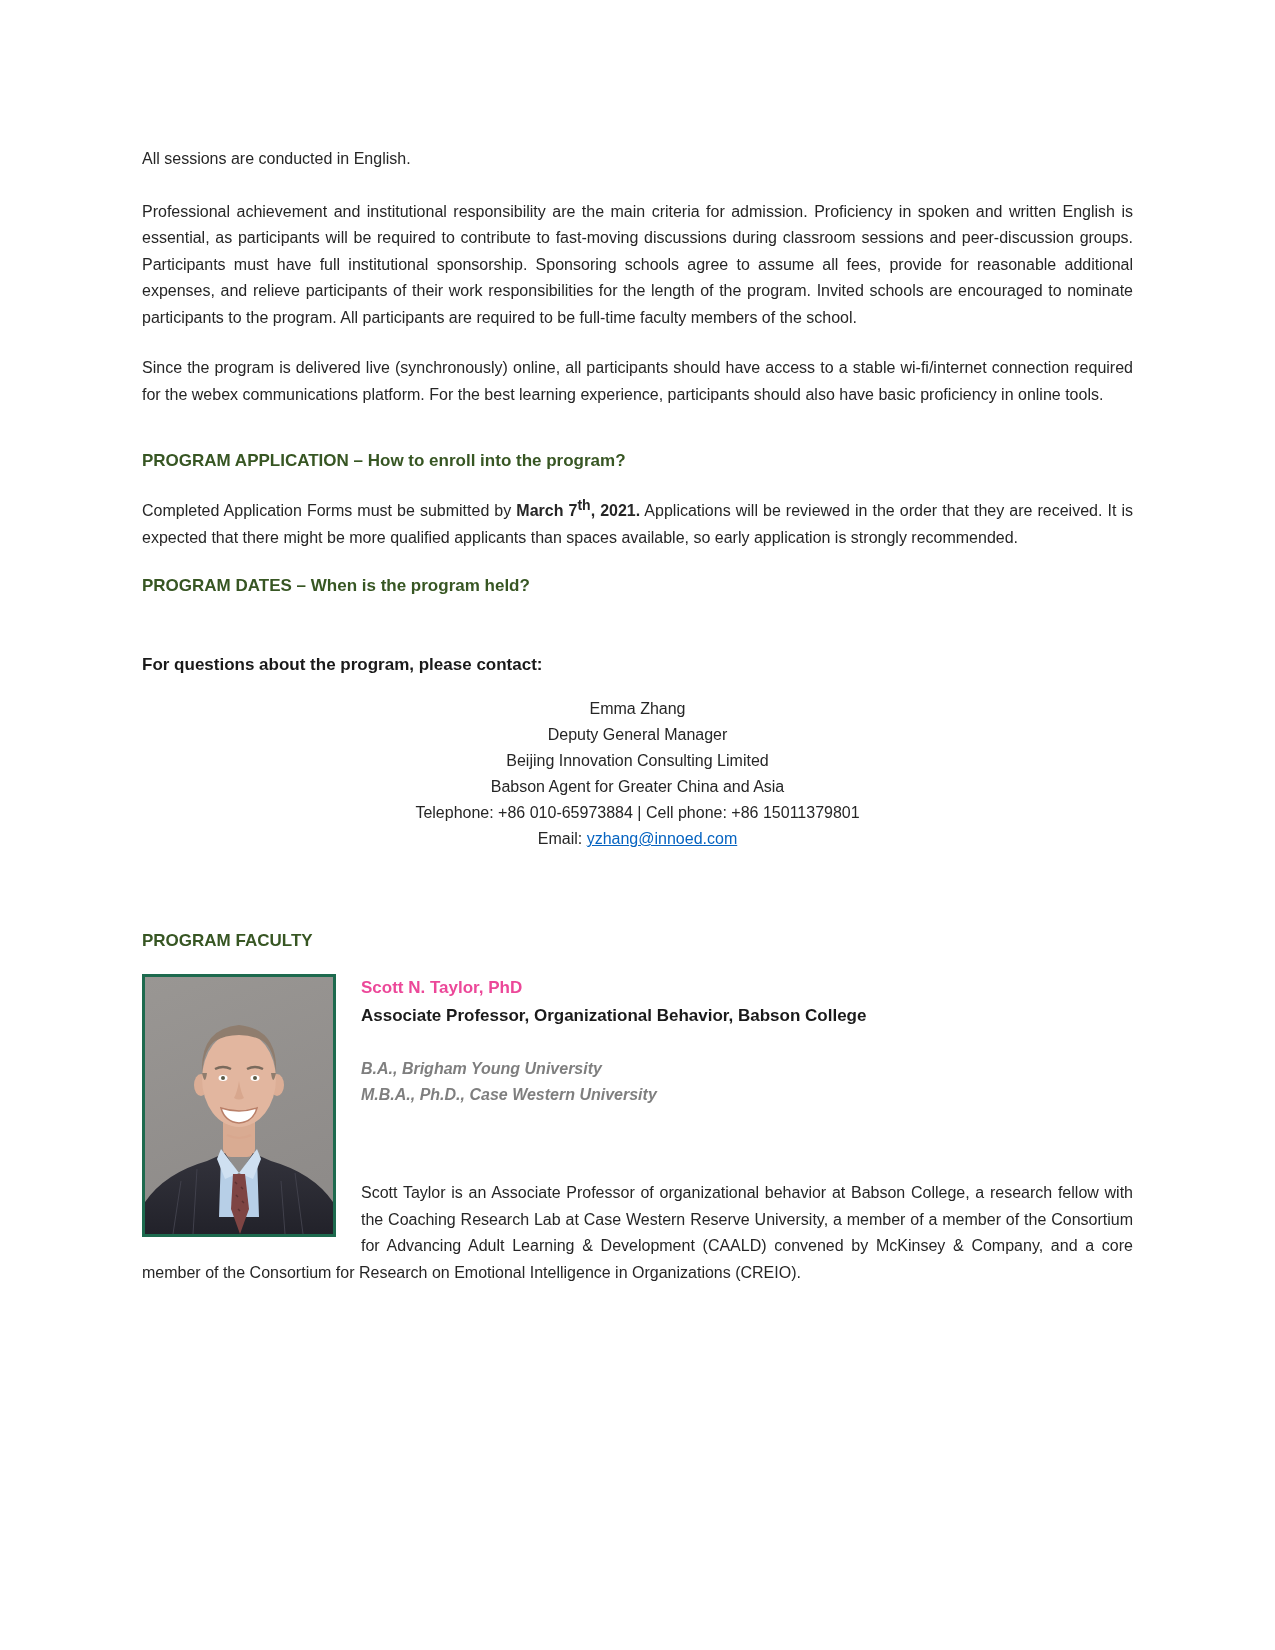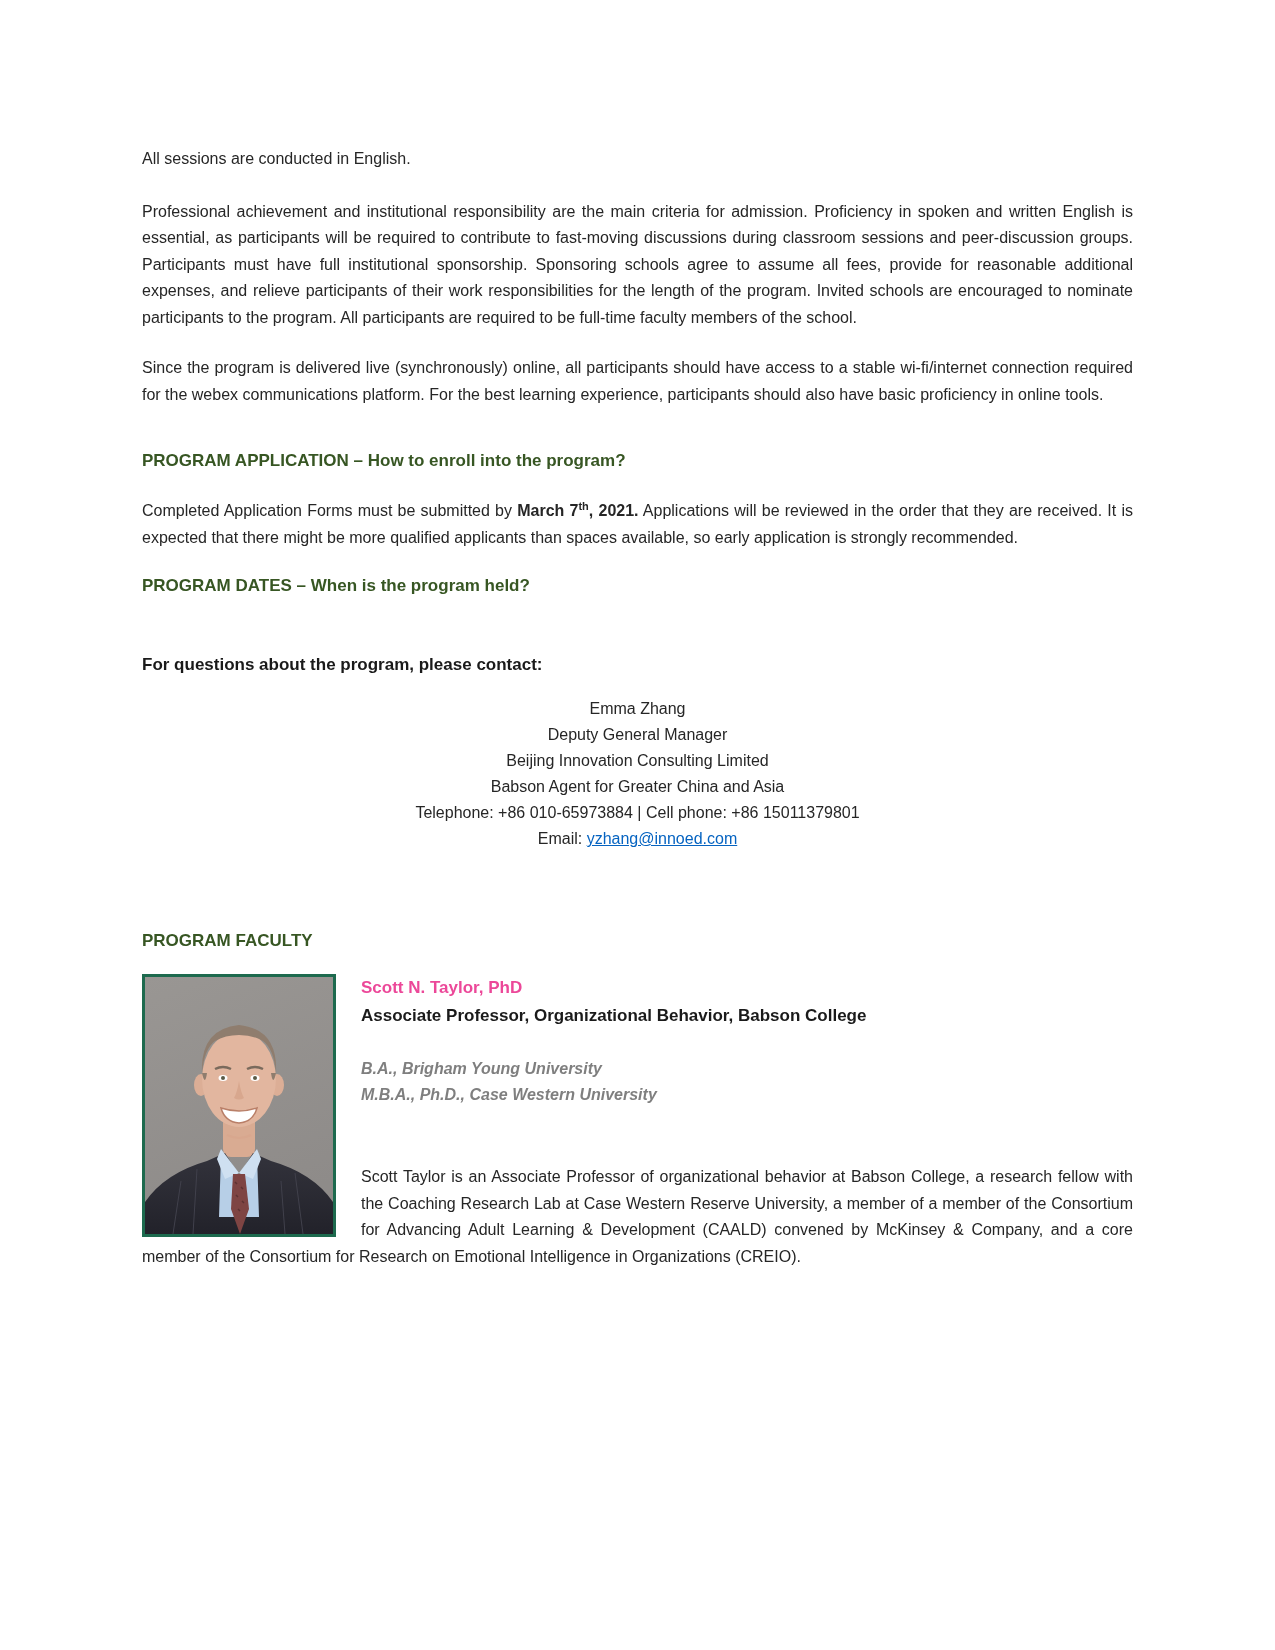"th" sup { font-size: 11px -> 14px }
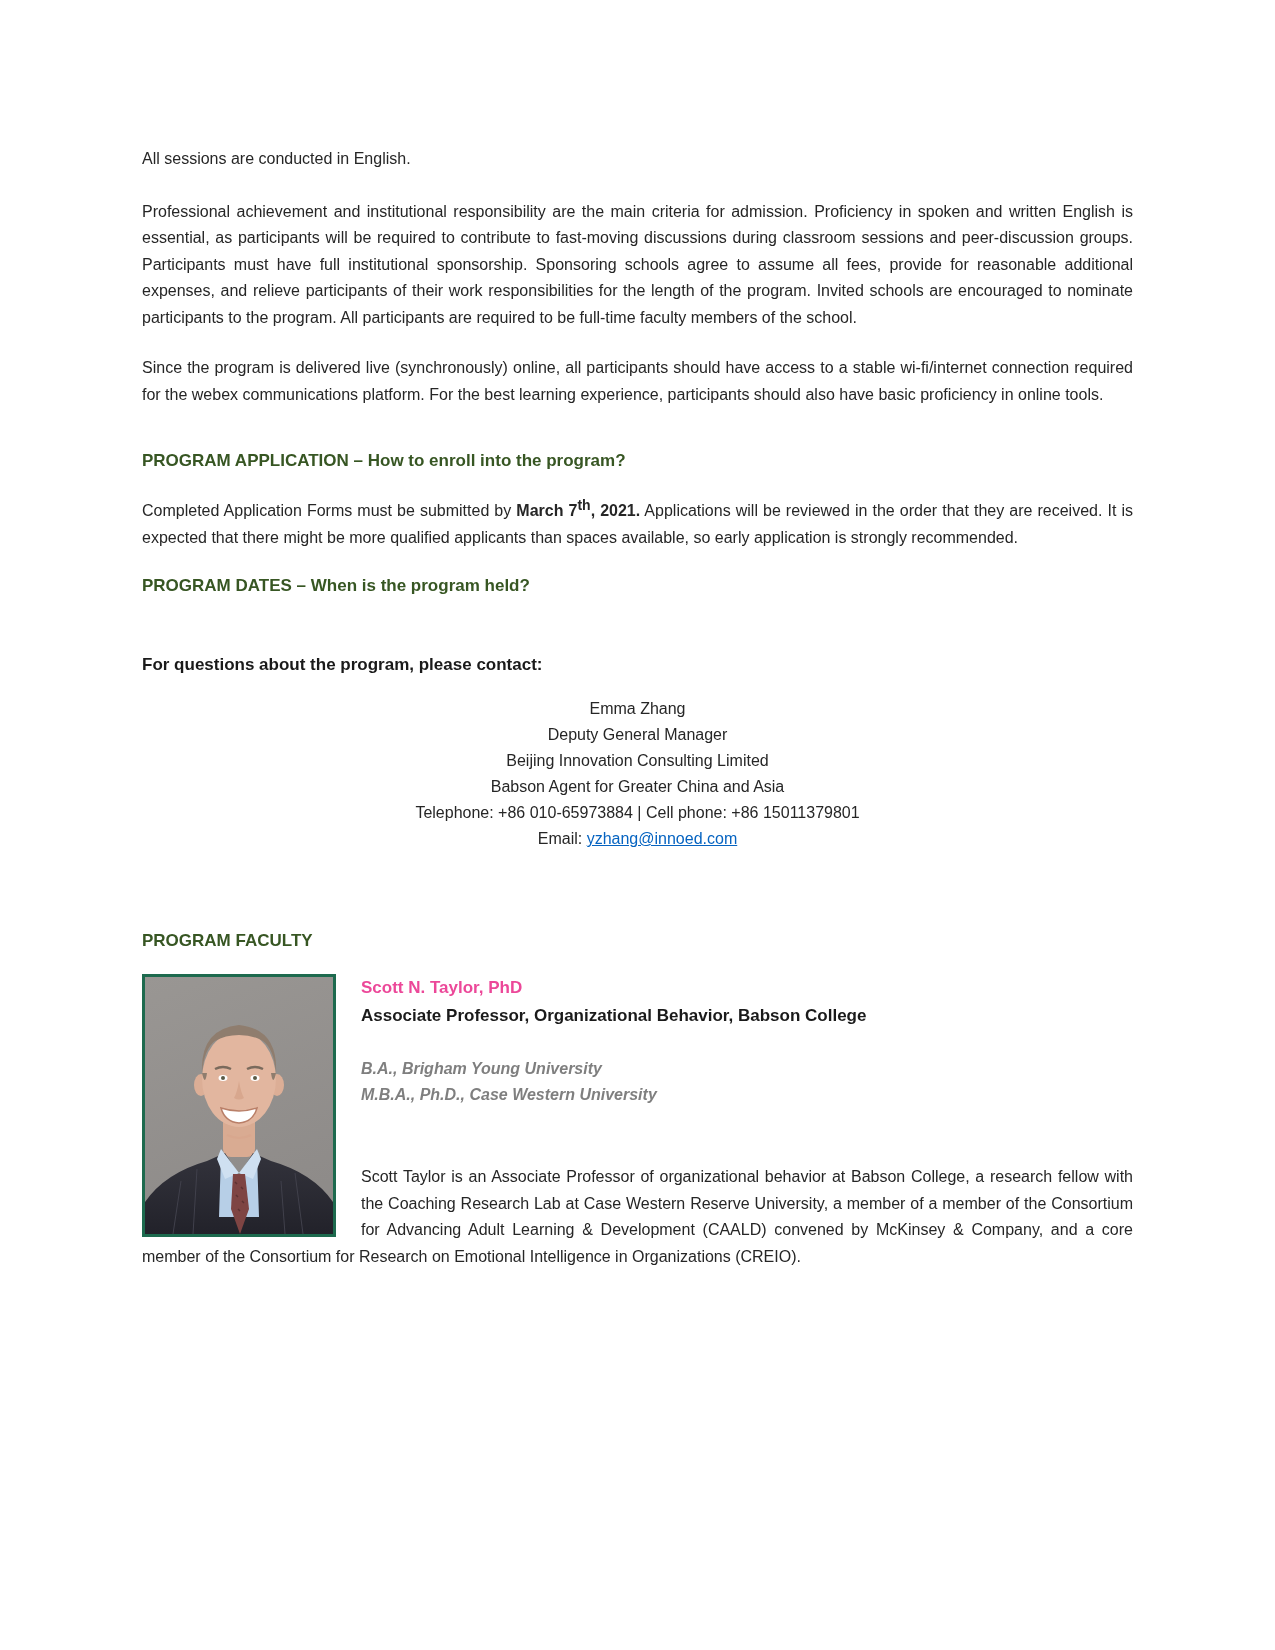"Scott Taylor is an Associate" .faculty-bio { margin-top: 56px -> 72px }
